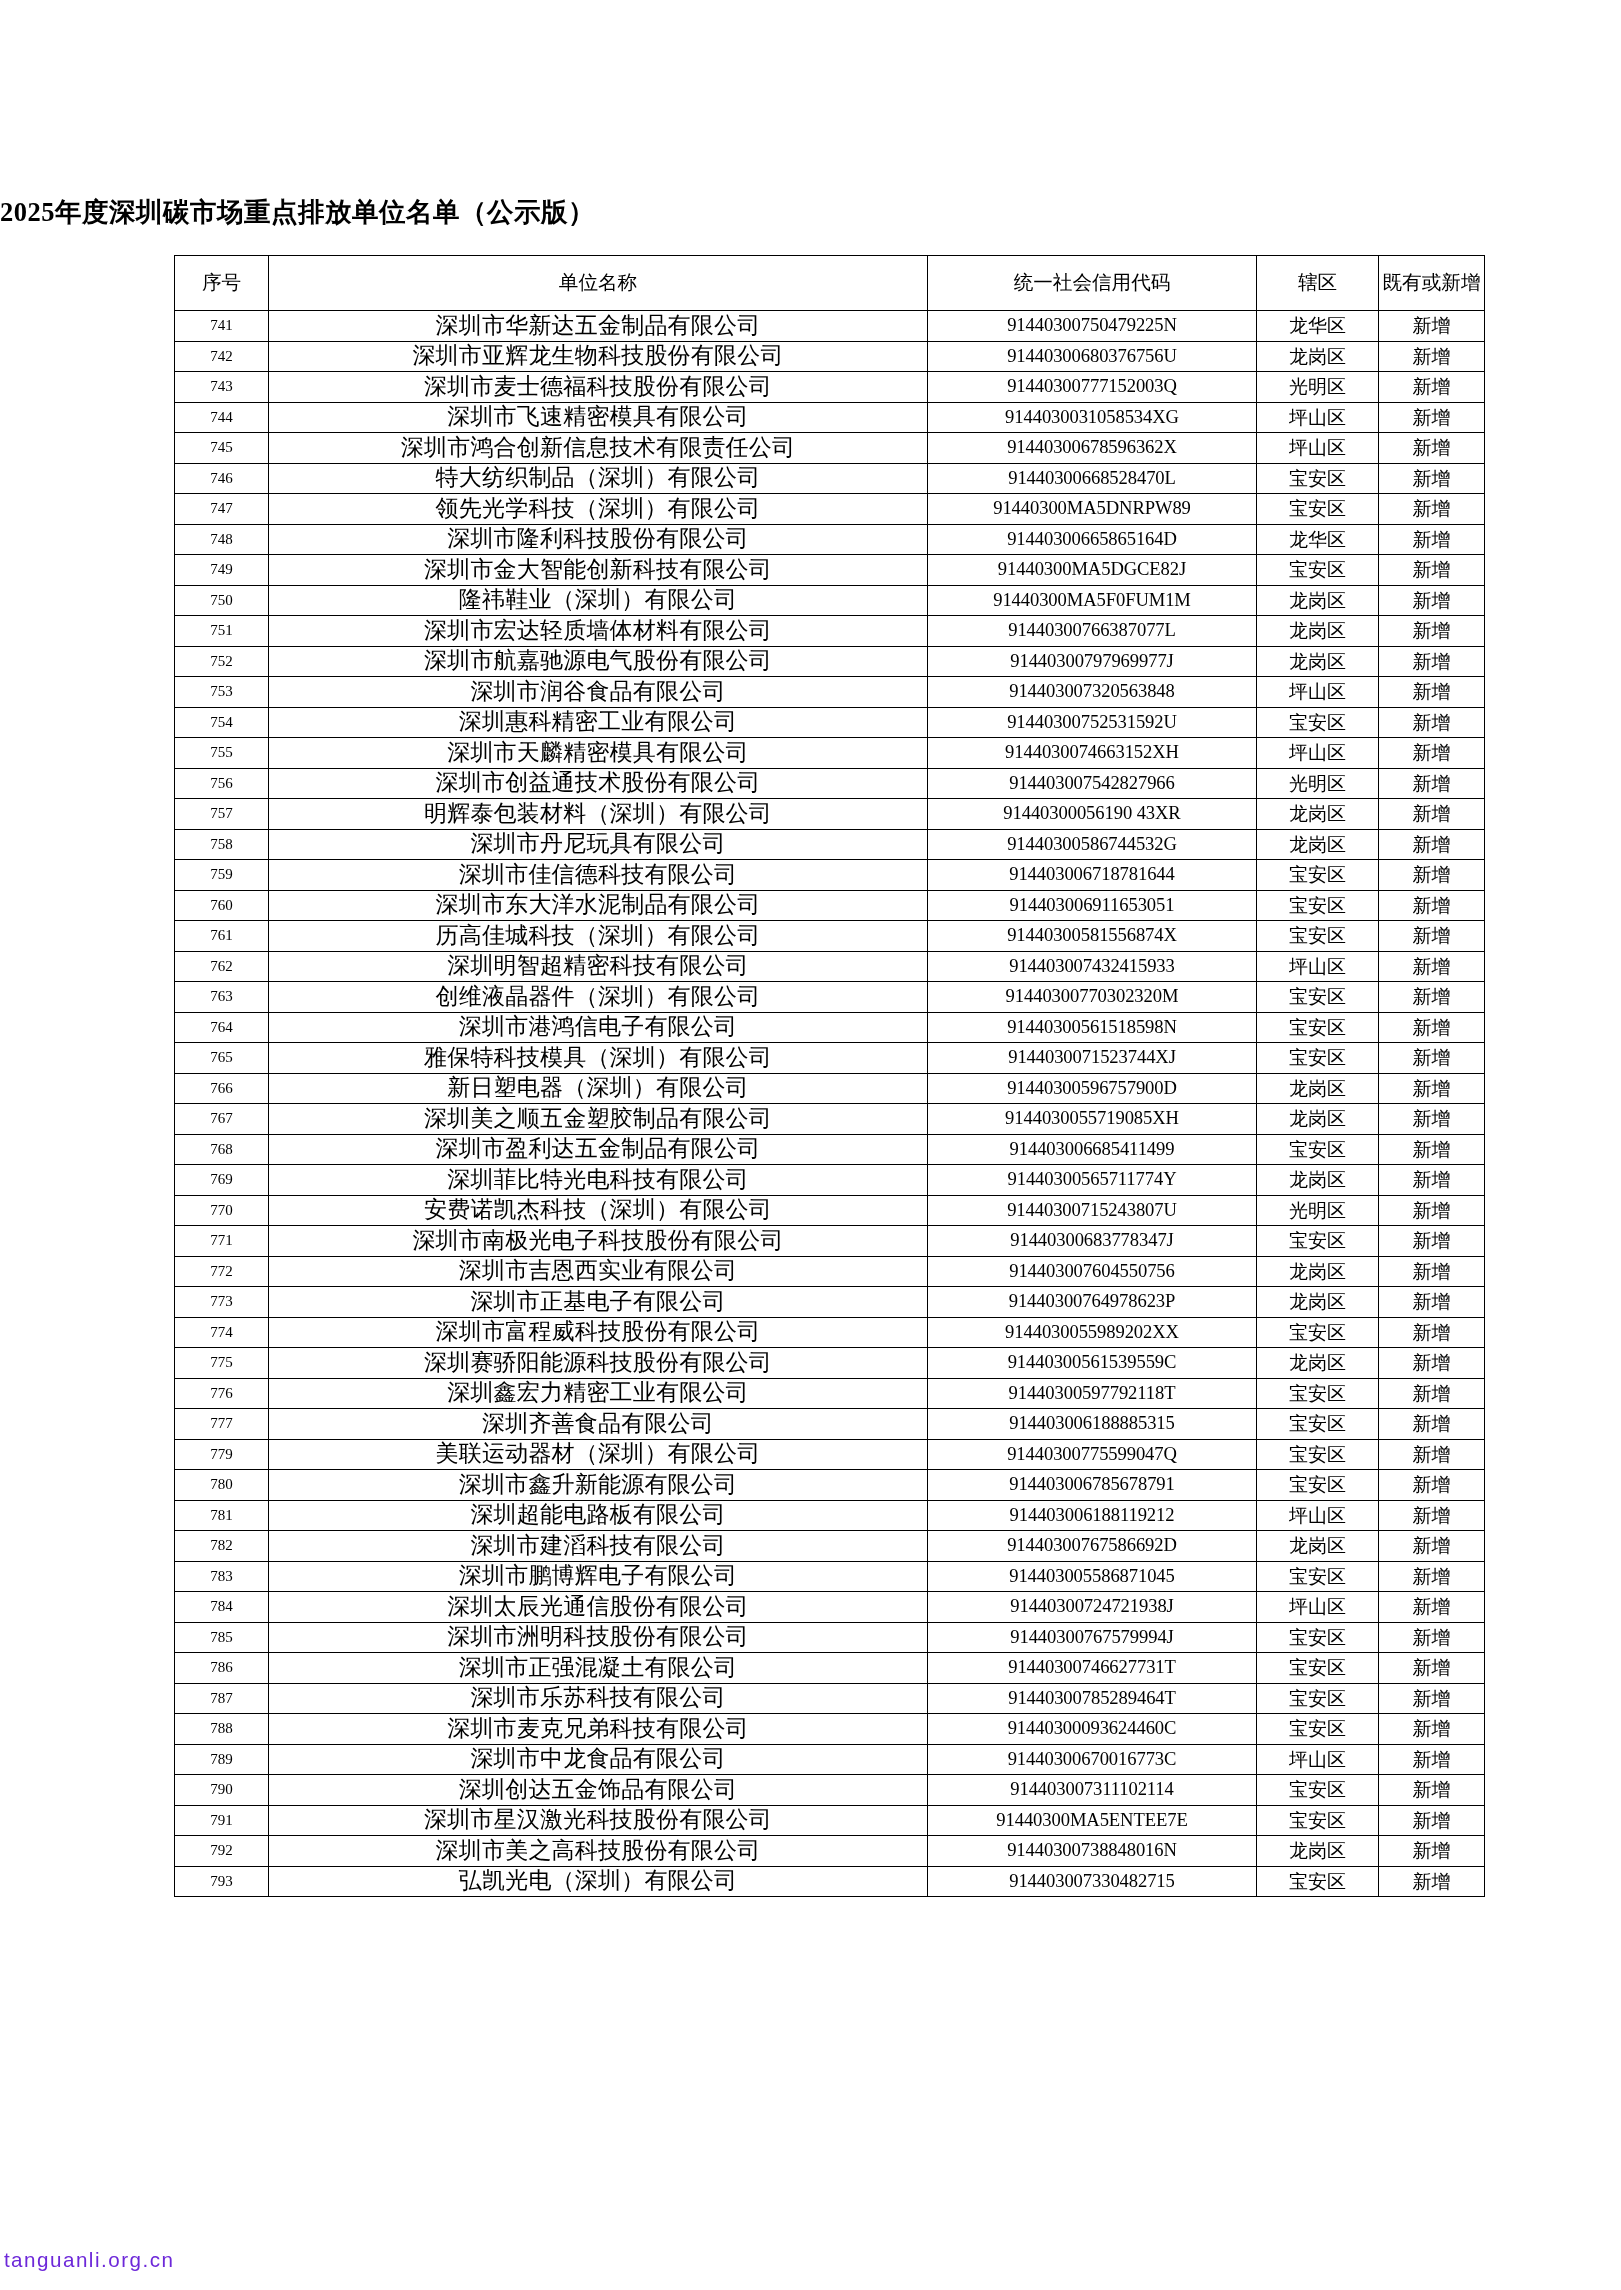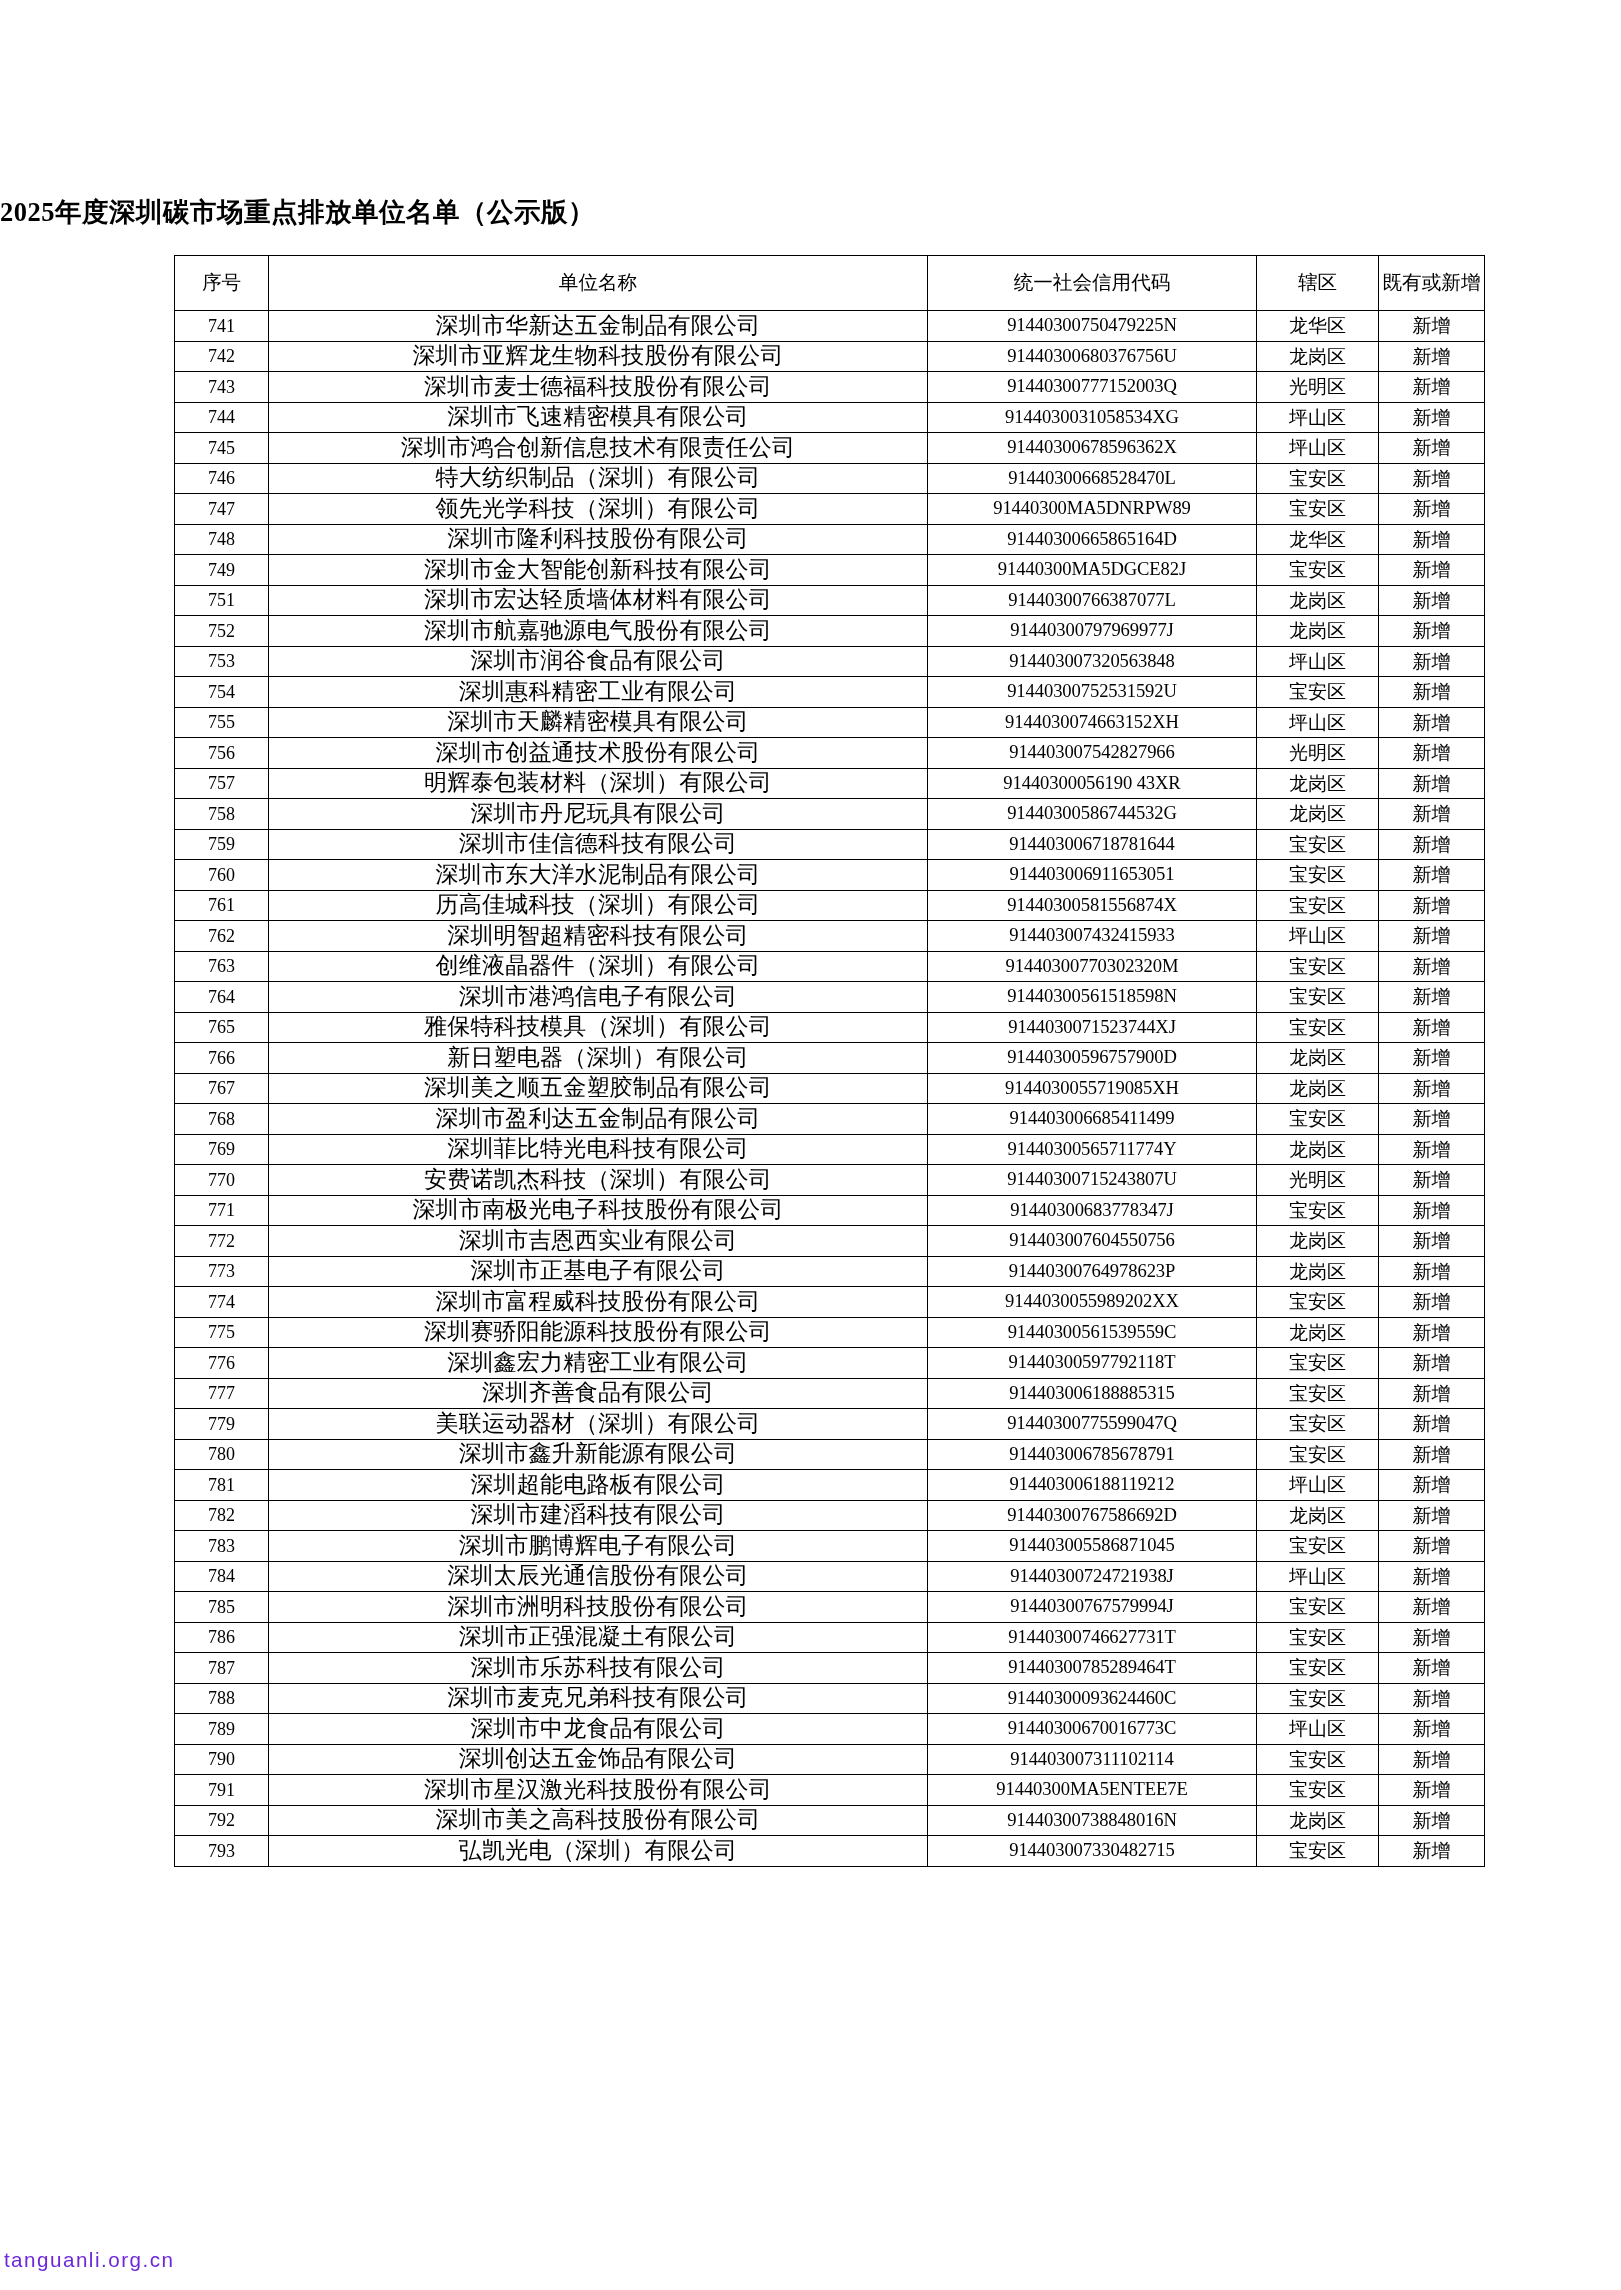"741" td.cell-seq { font-size: 18px -> 15px }
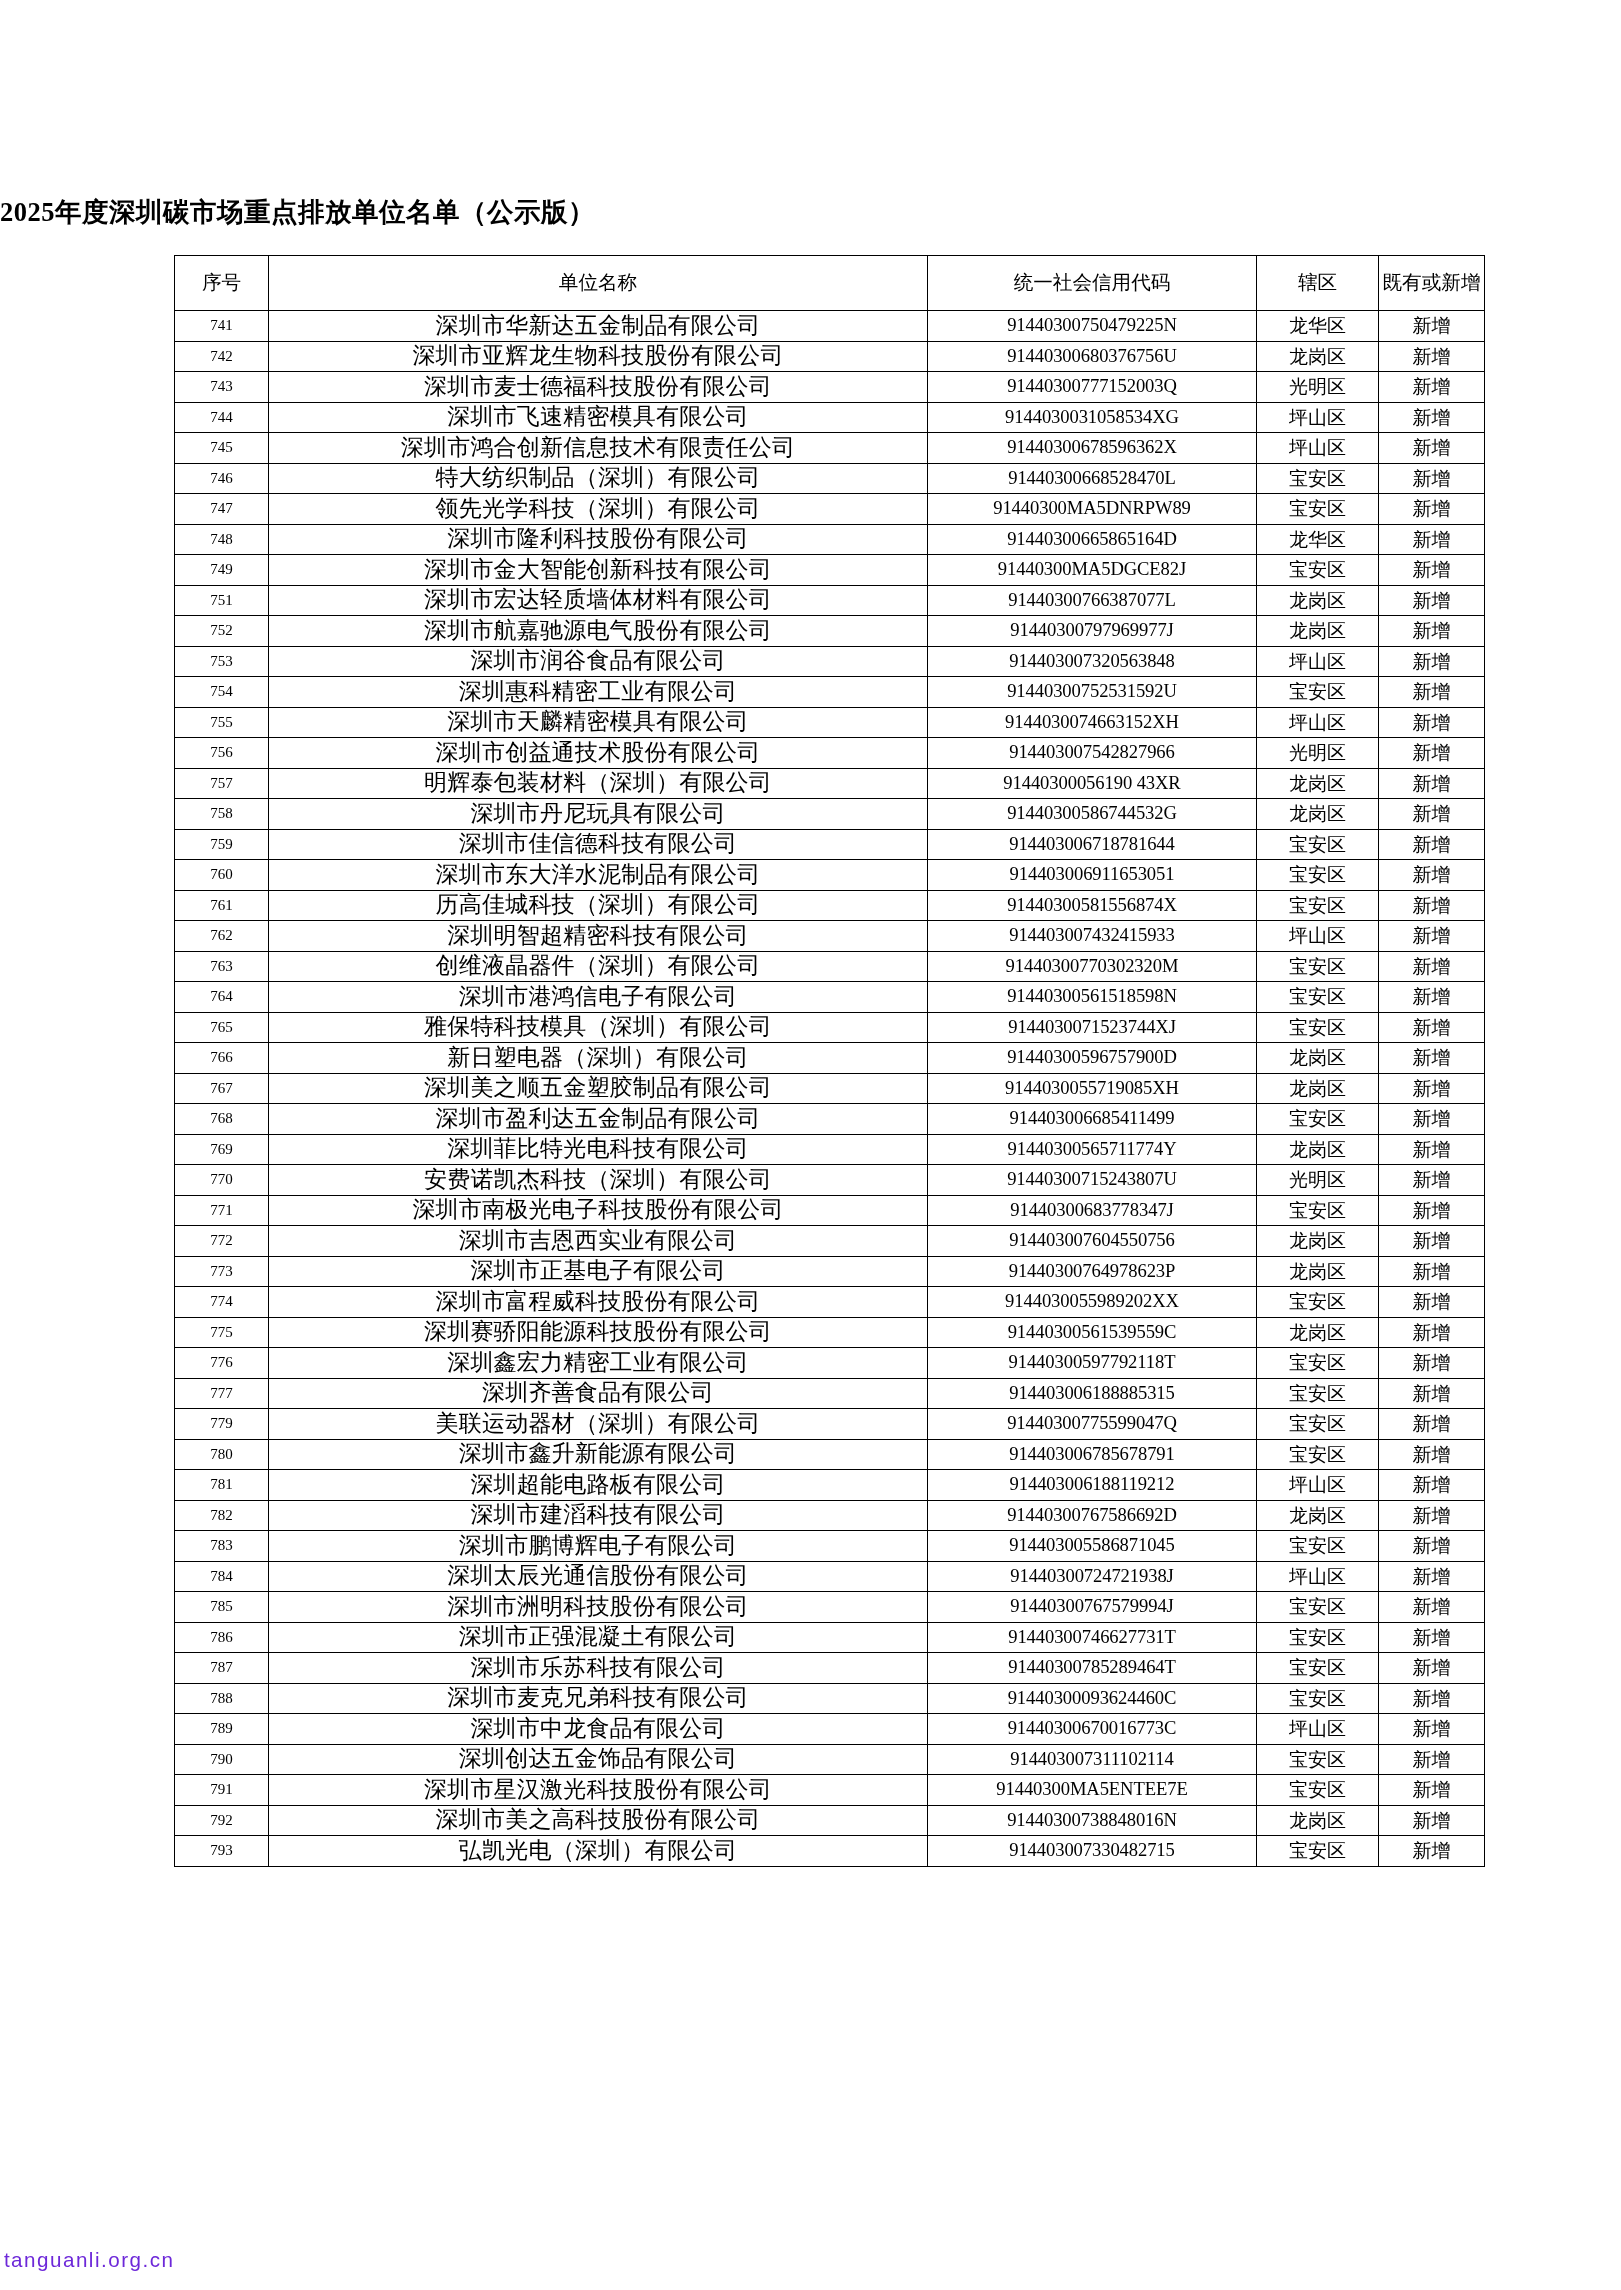"750" tr { html: none -> <tr> <td>750</td> <td>隆祎鞋业（深圳）有限公司</td> <td>91440300MA5F0FUM1M</td> <td>龙岗区</td> <td>新增</td> </tr> }
